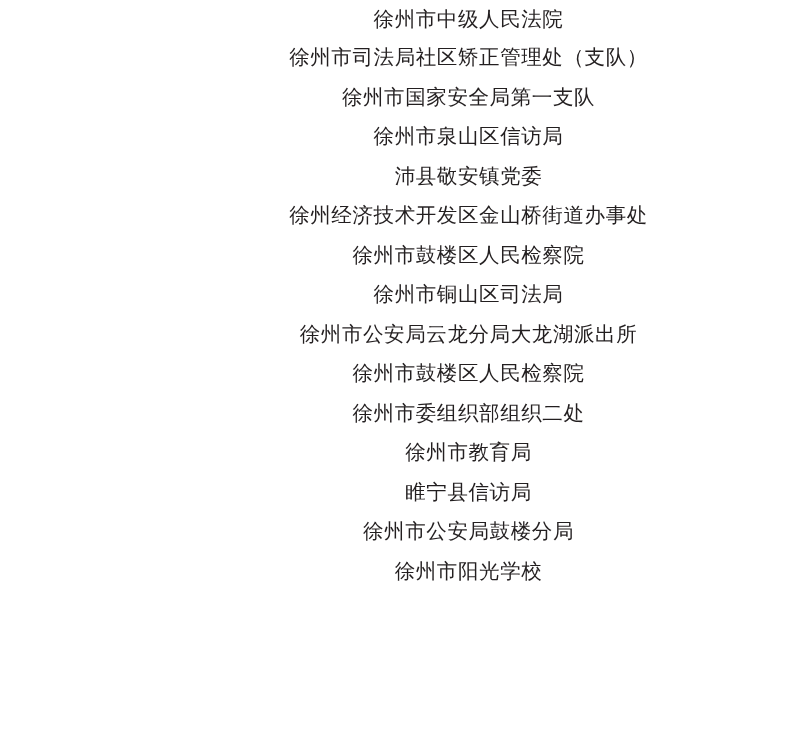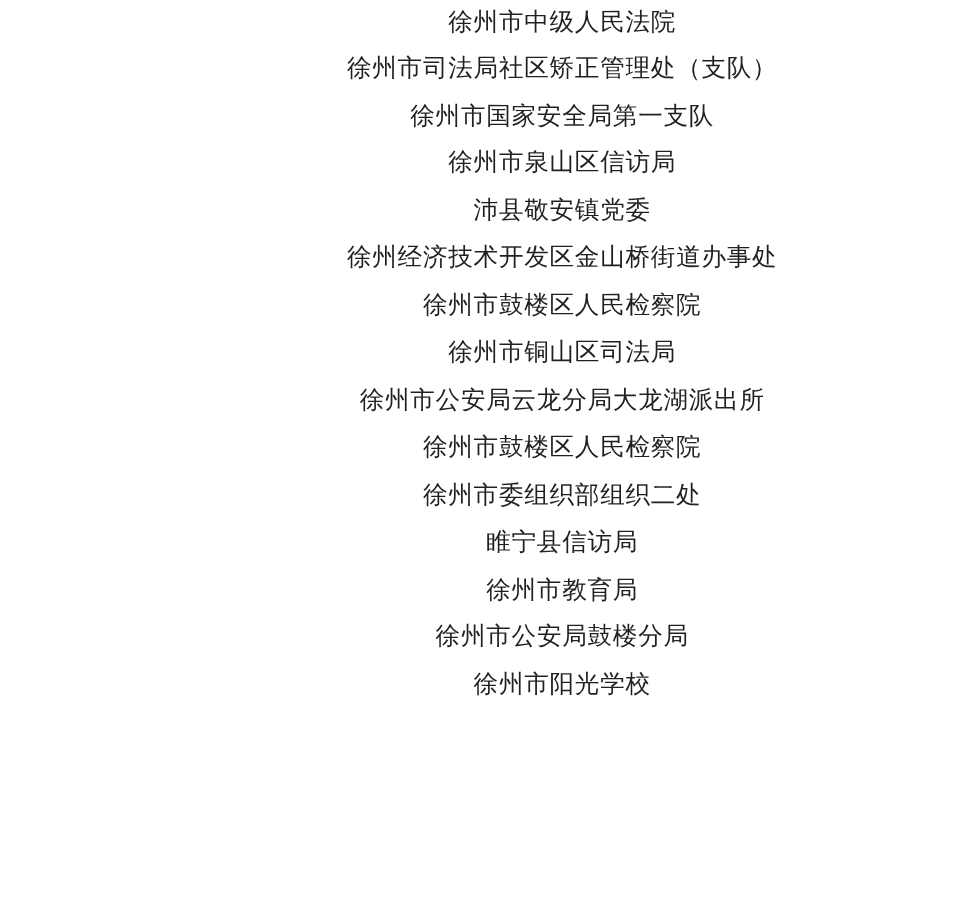"睢宁县信访局" li.doc-line { order: before "徐州市教育局" -> after "徐州市教育局" }
